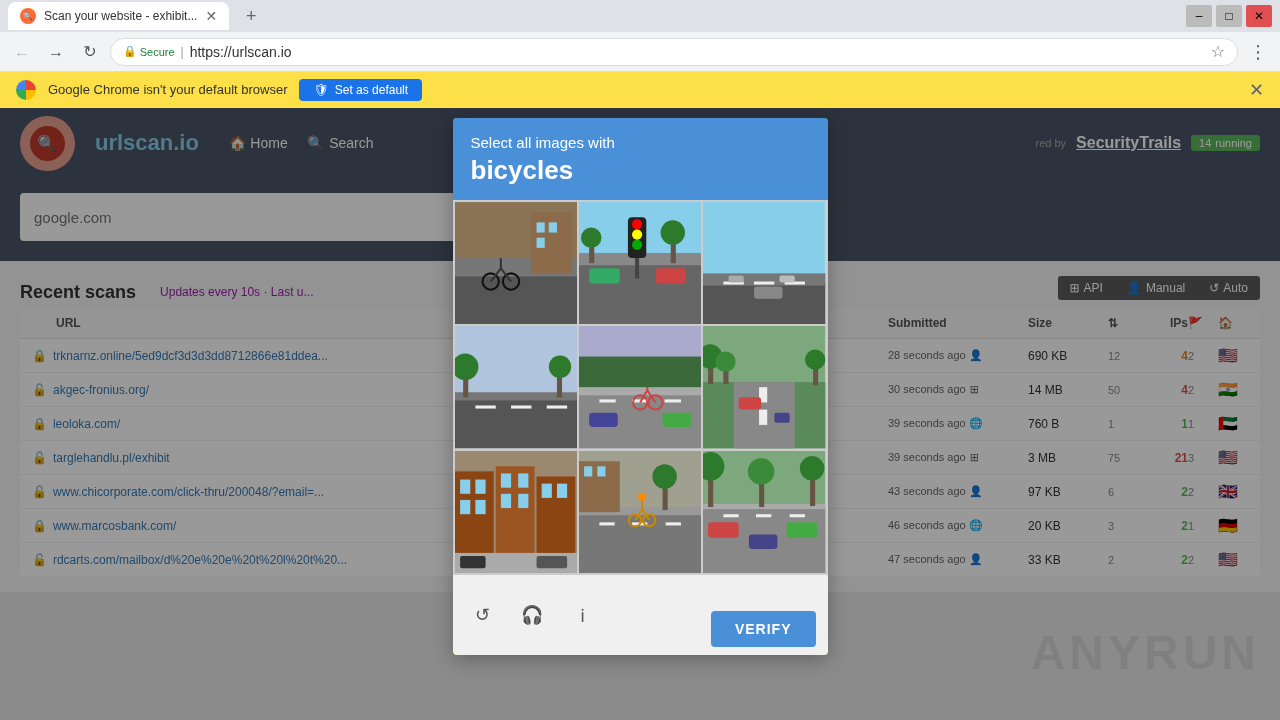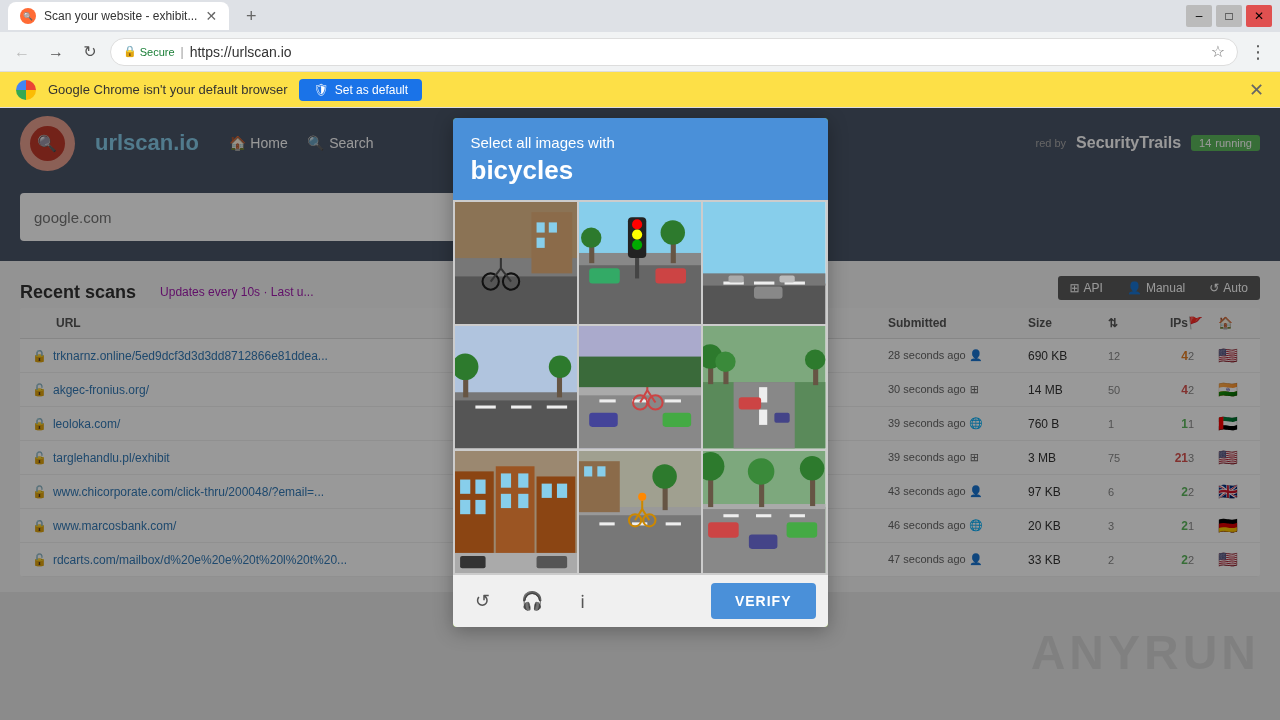"SecurityTrails" .security-trails { text-decoration: none -> underline }
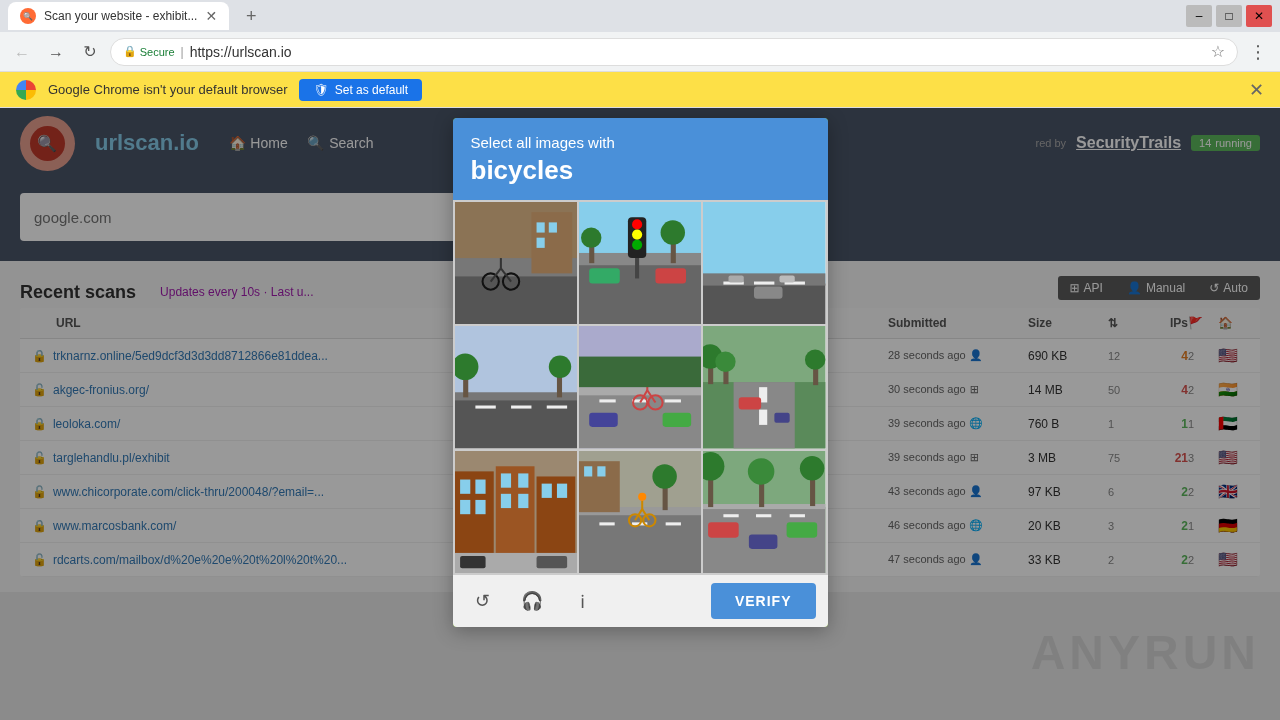"VERIFY" .captcha-verify-btn { margin-top: none -> 28px }
